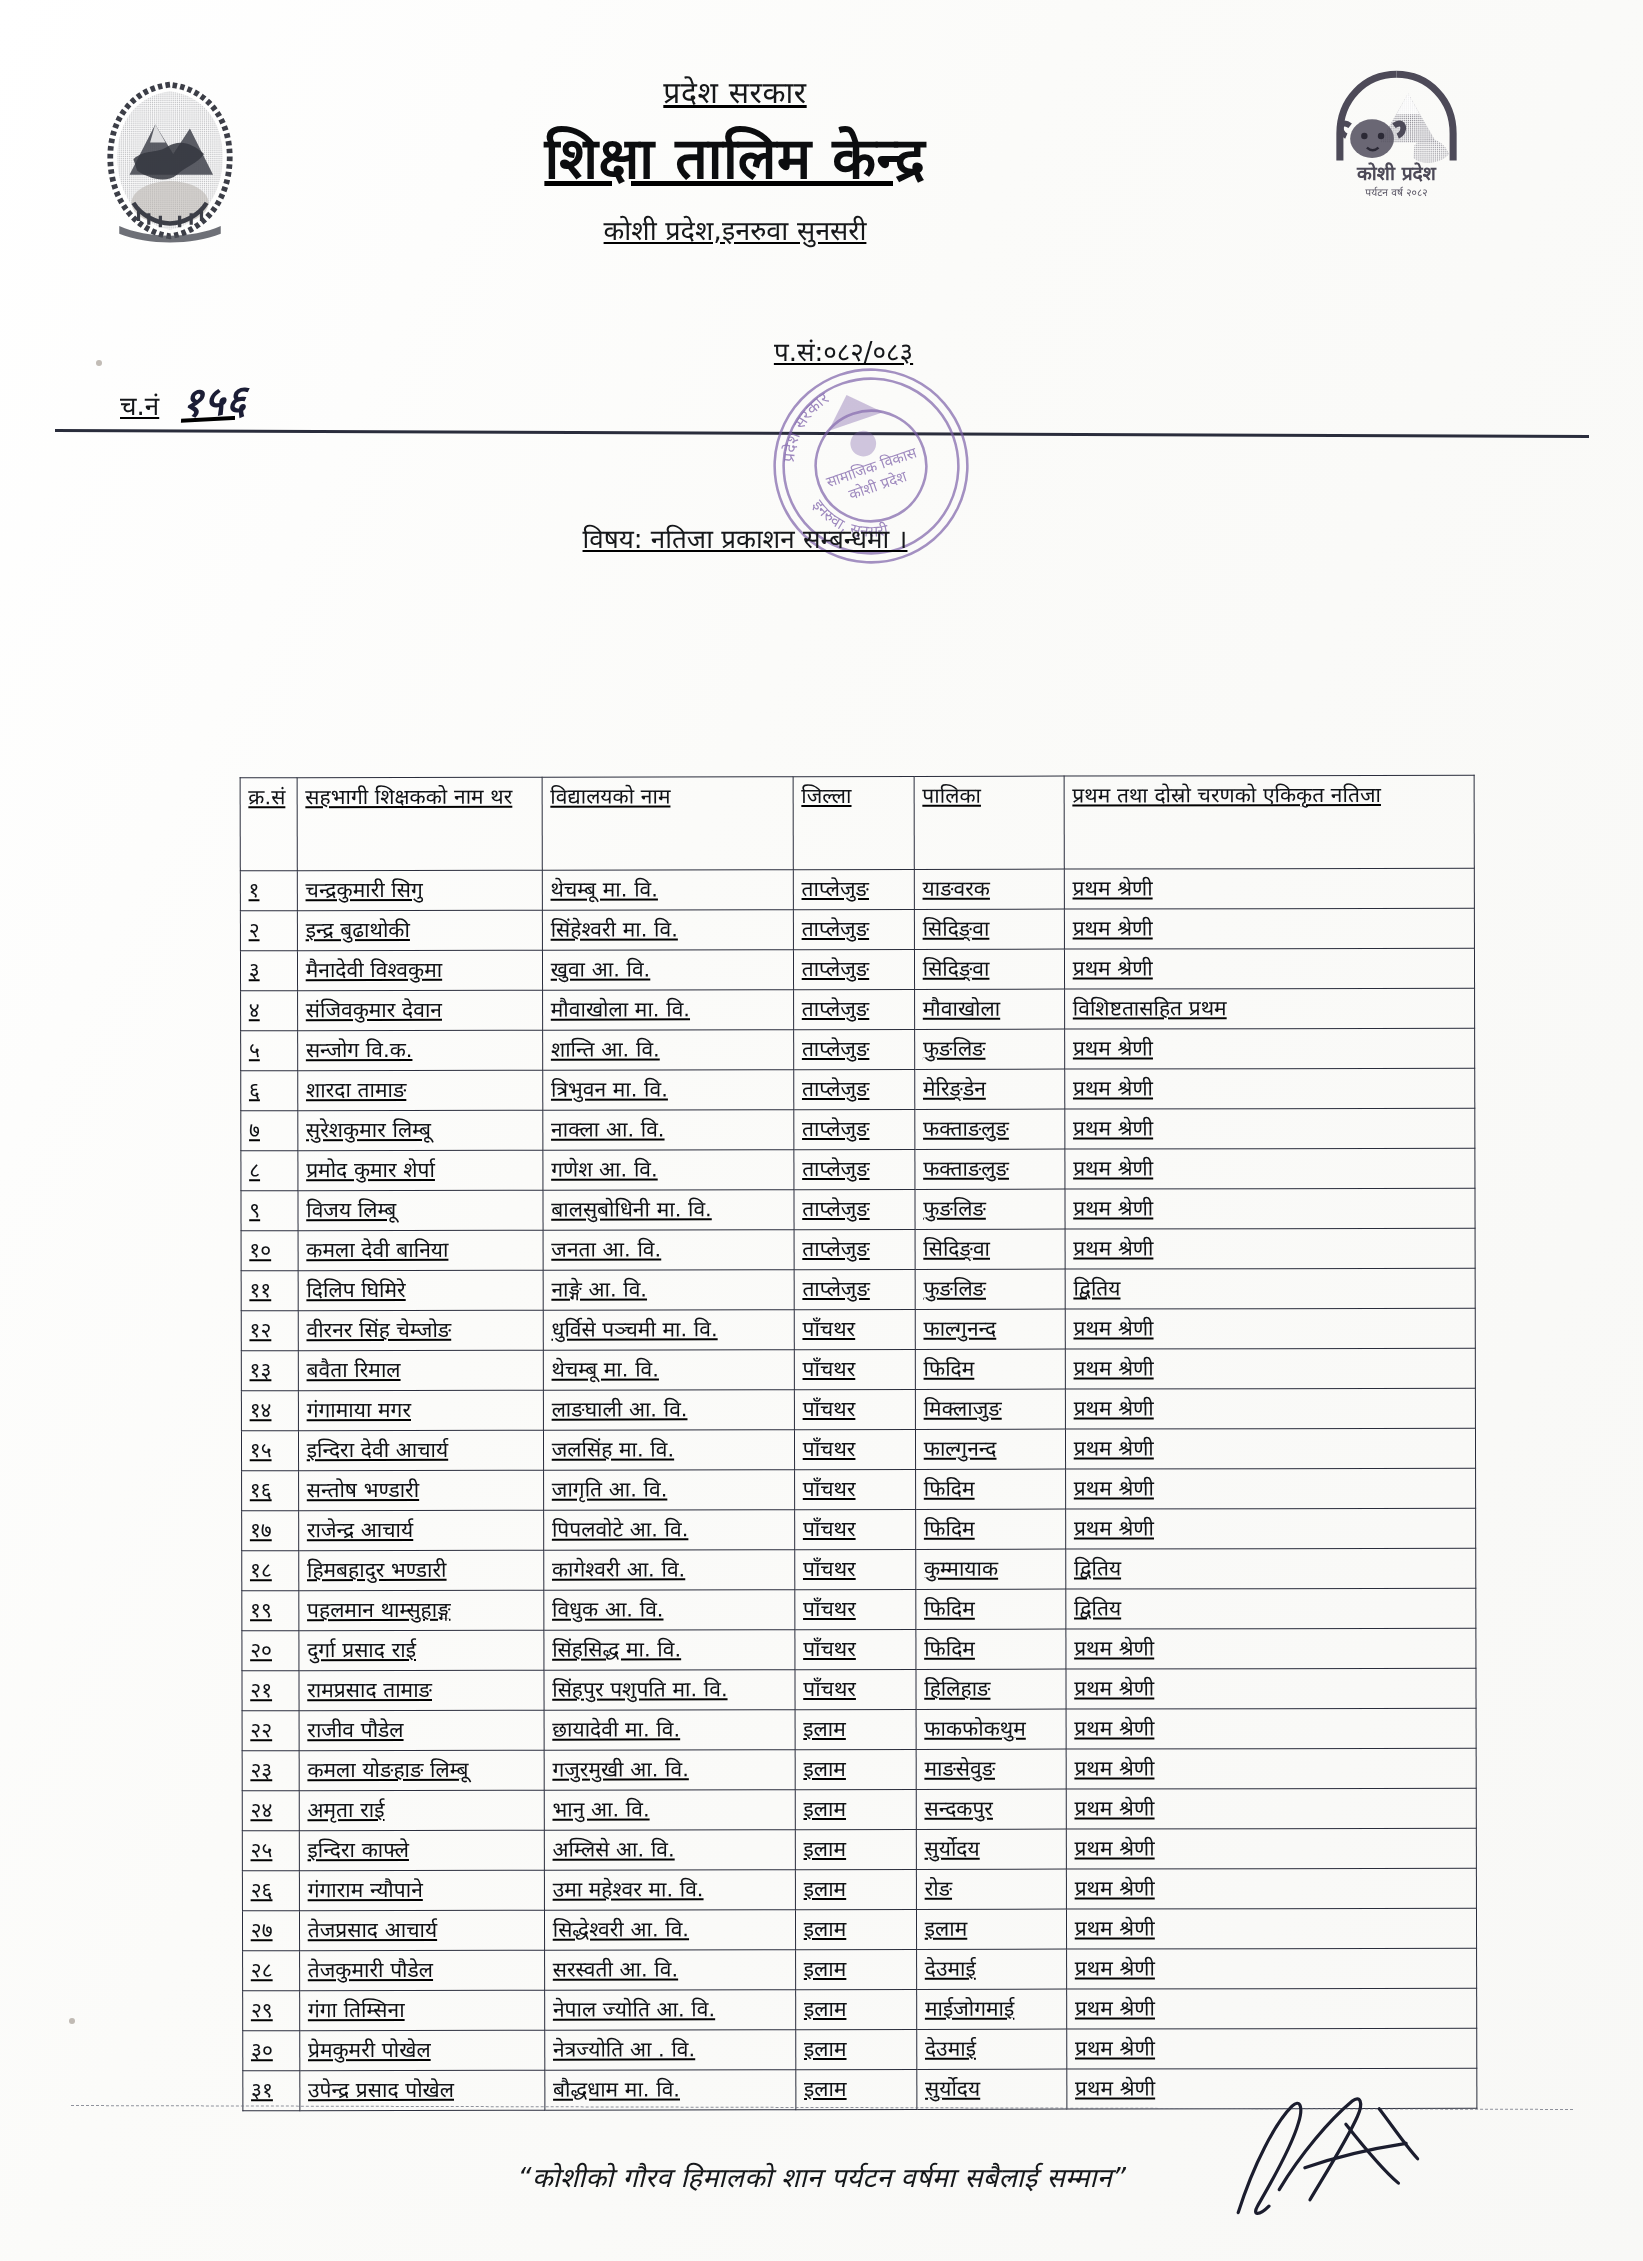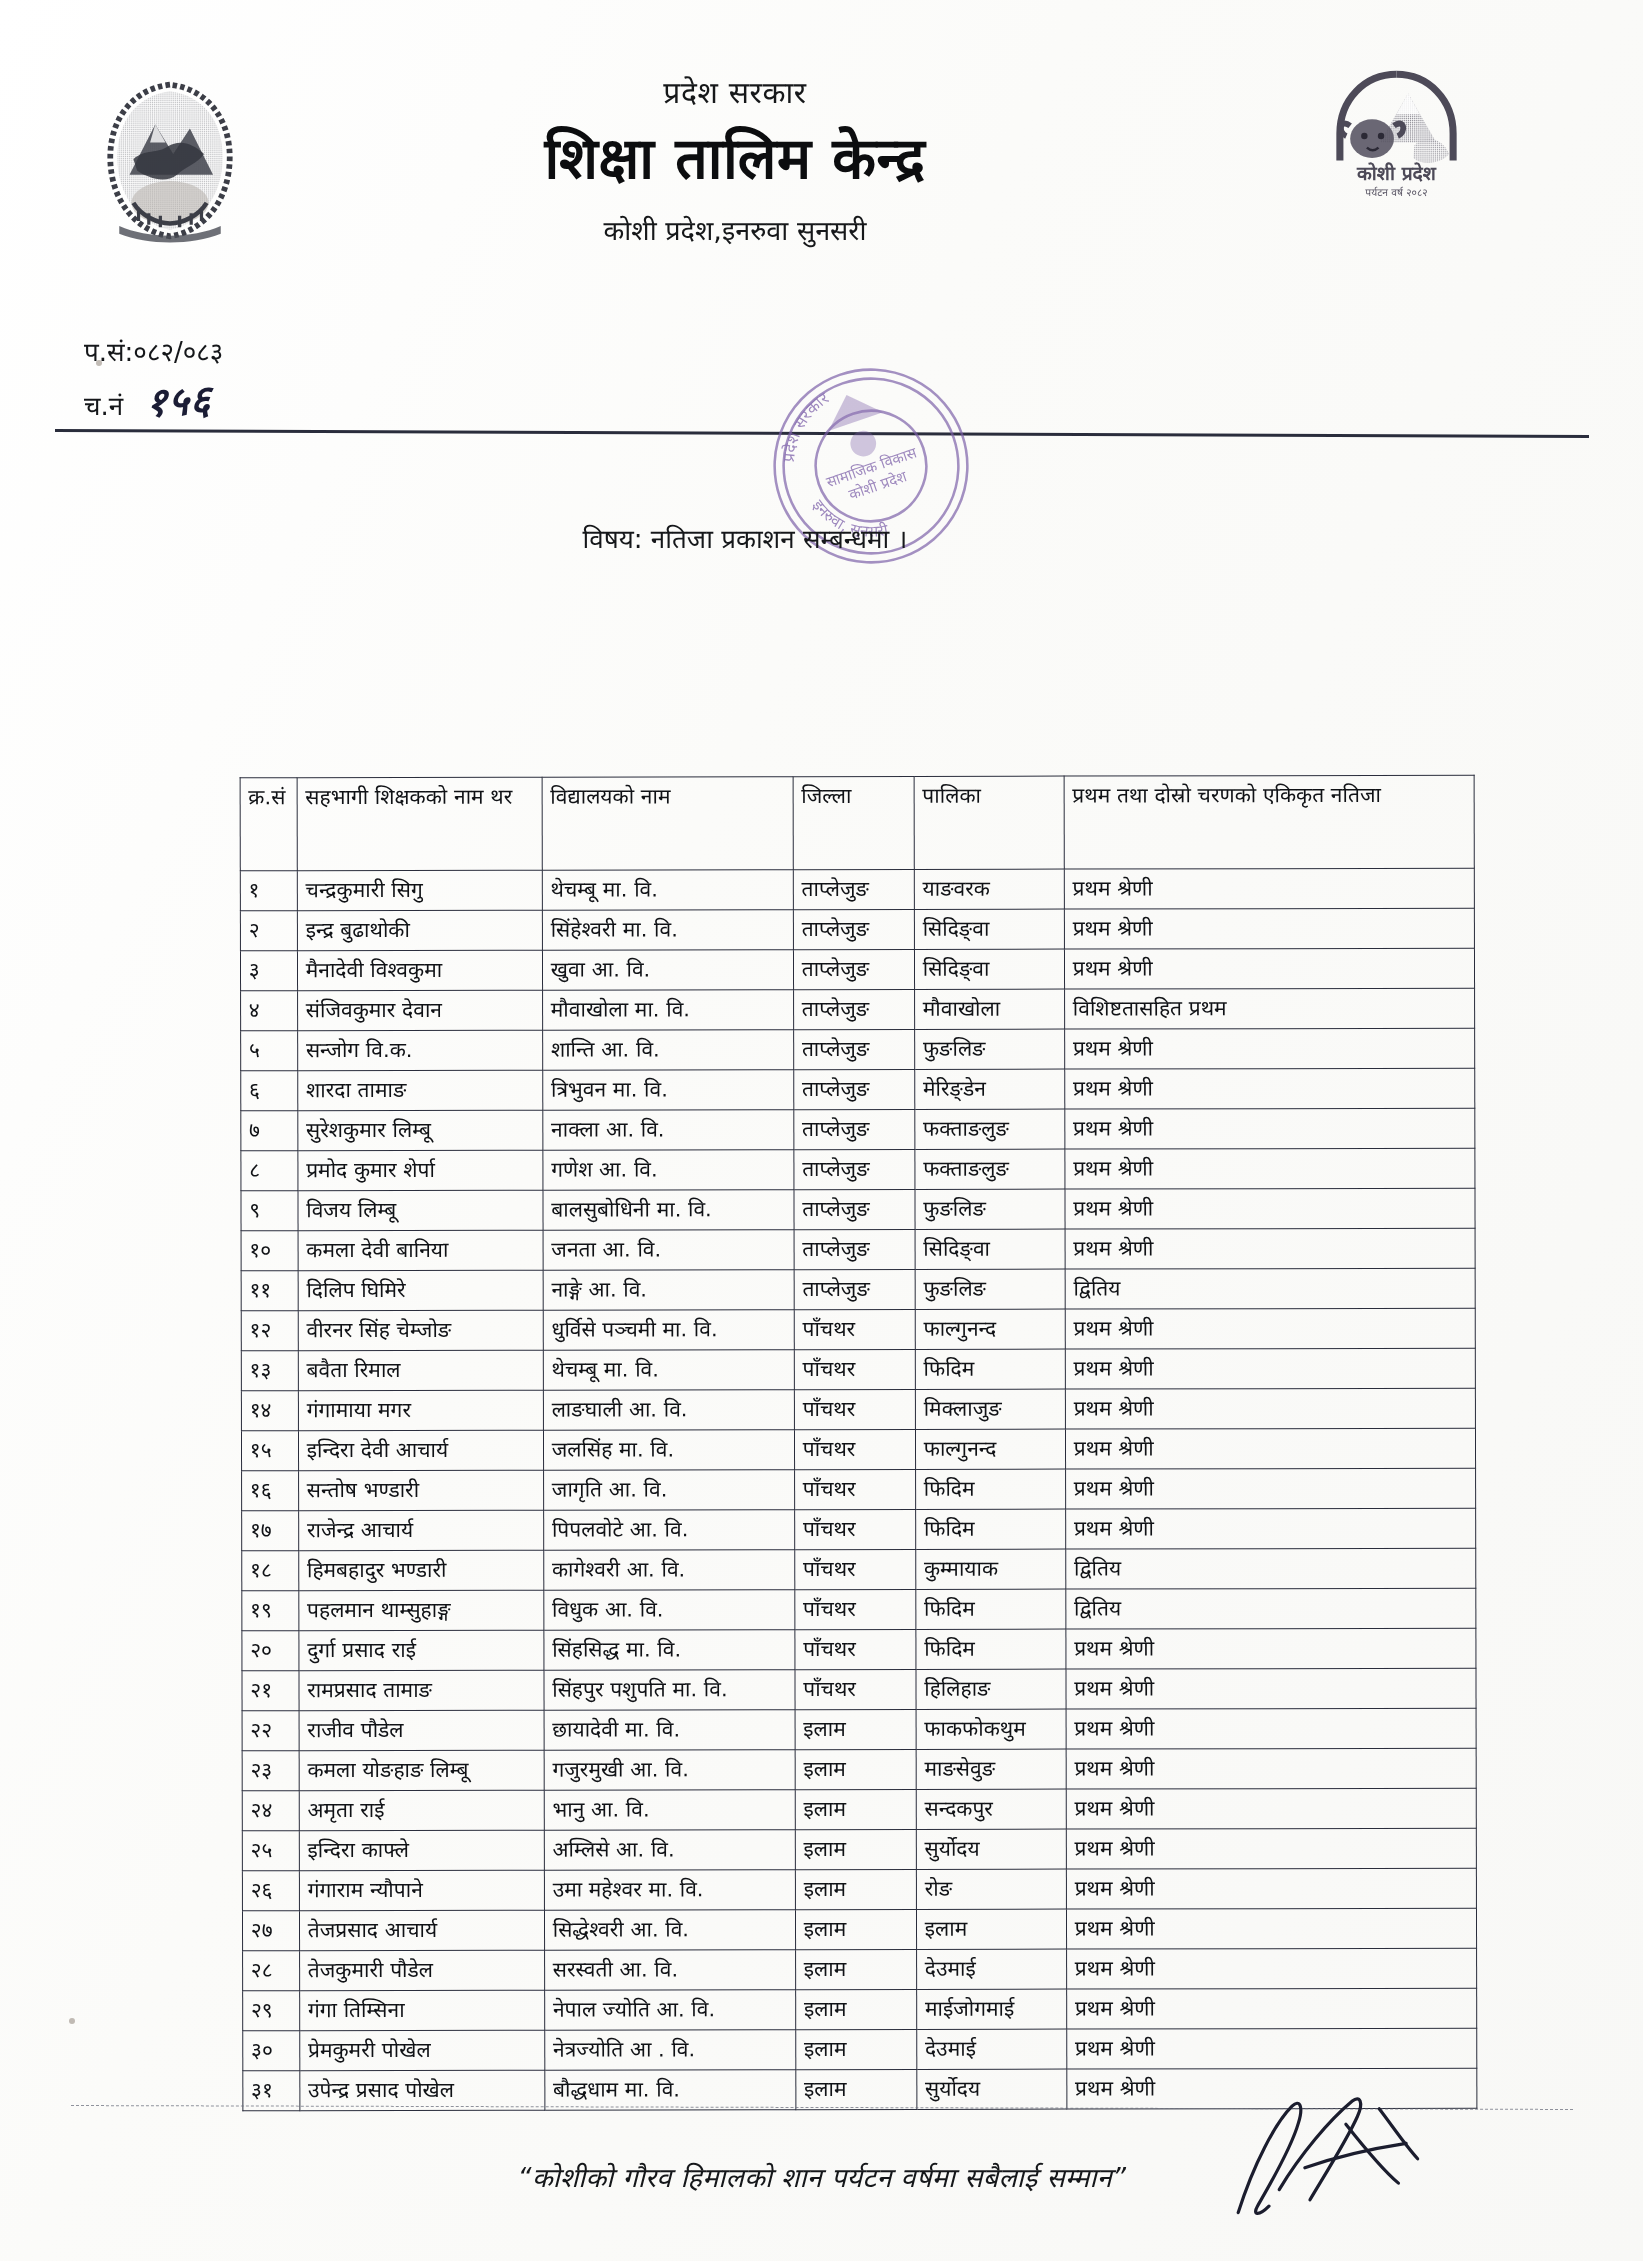"प्रदेश सरकार" .page { text-decoration: none -> underline }
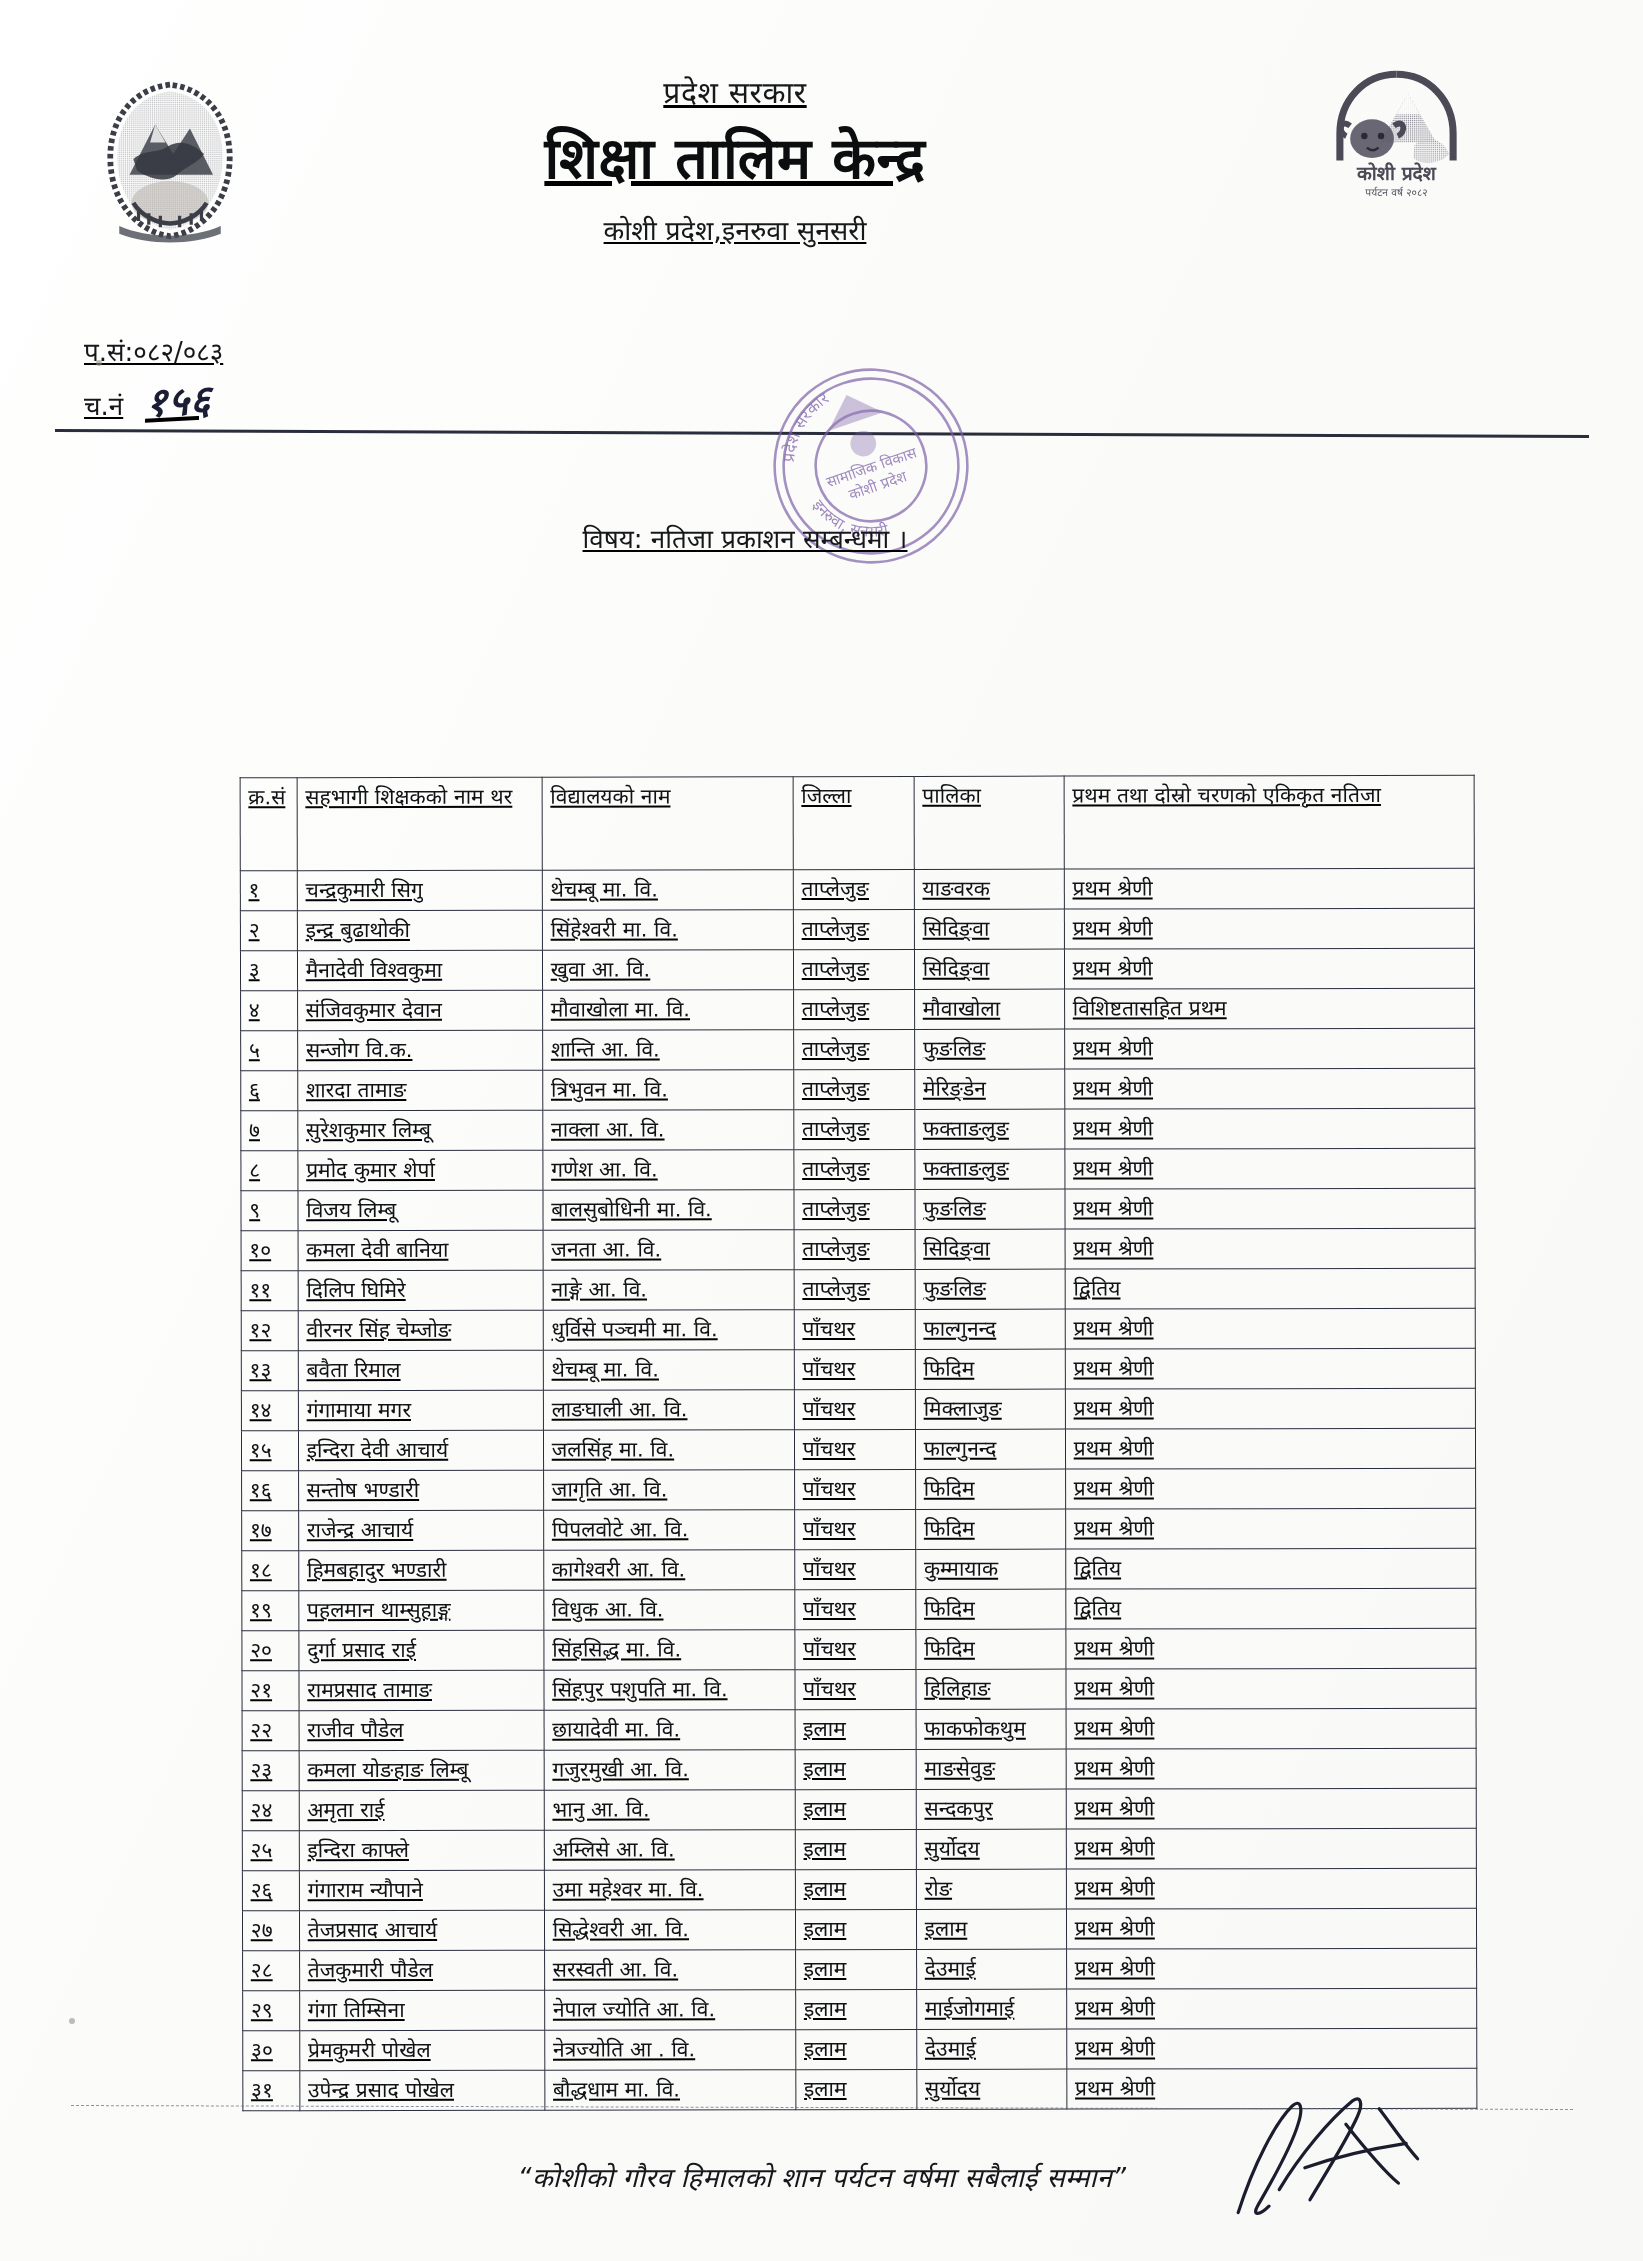"प.सं:०८२/०८३" .ref-area { padding: 0 77px 0 84px -> 0 77px 0 120px; text-align: none -> center }
